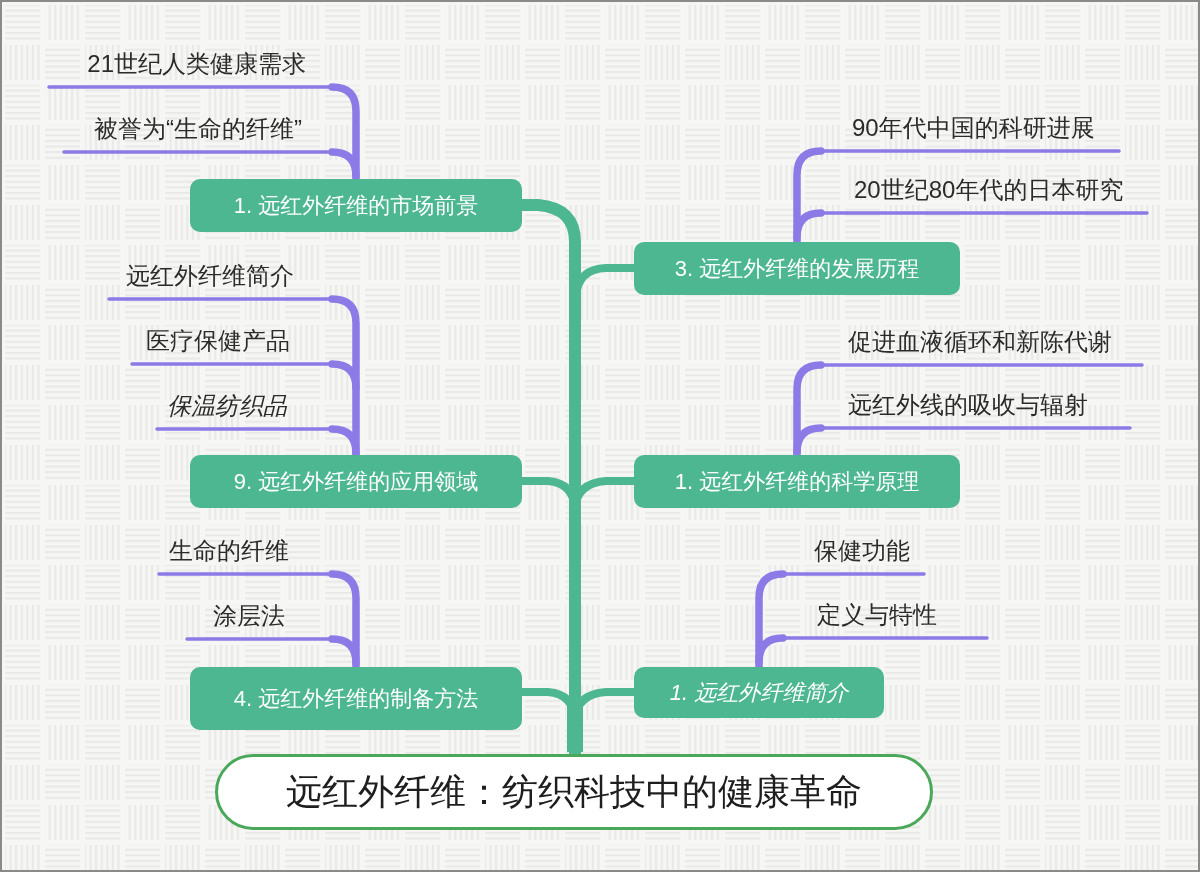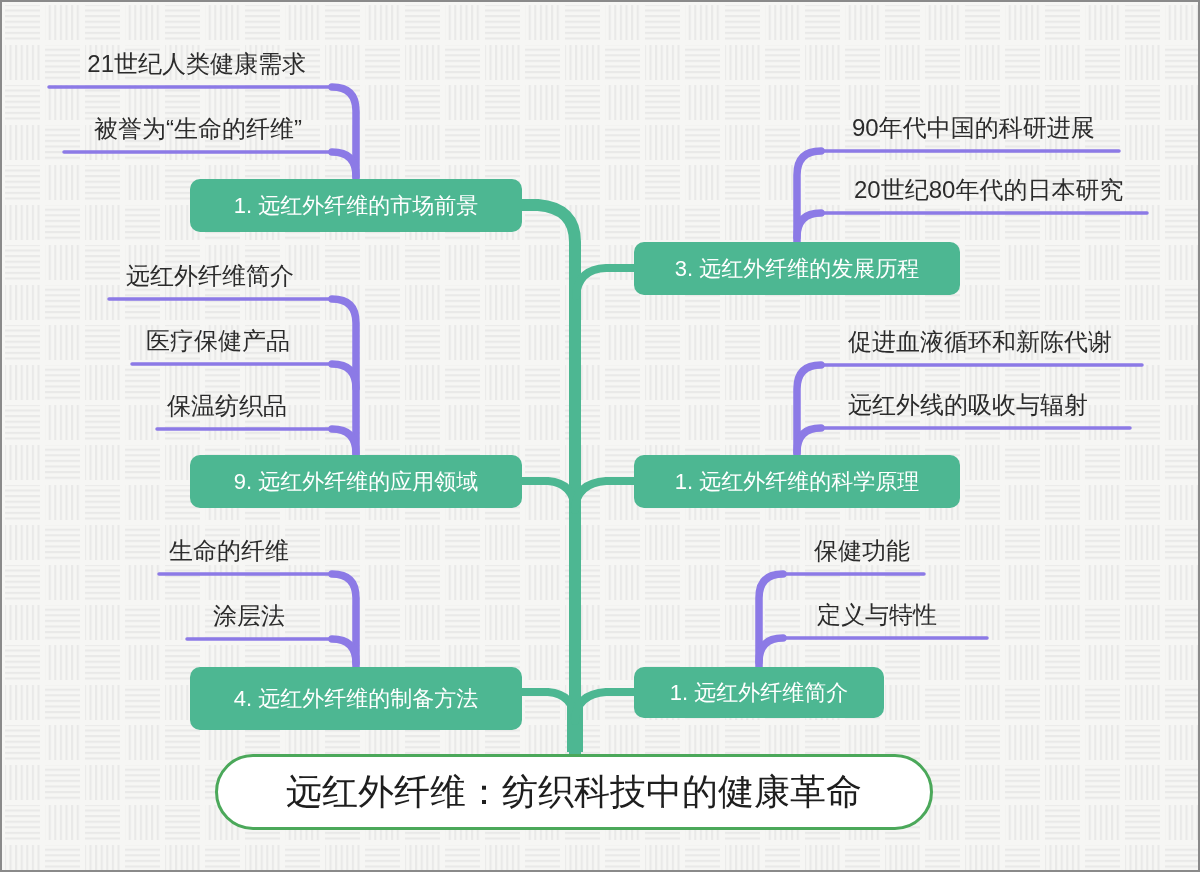"保温纺织品" div.leaf { font-style: none -> italic }
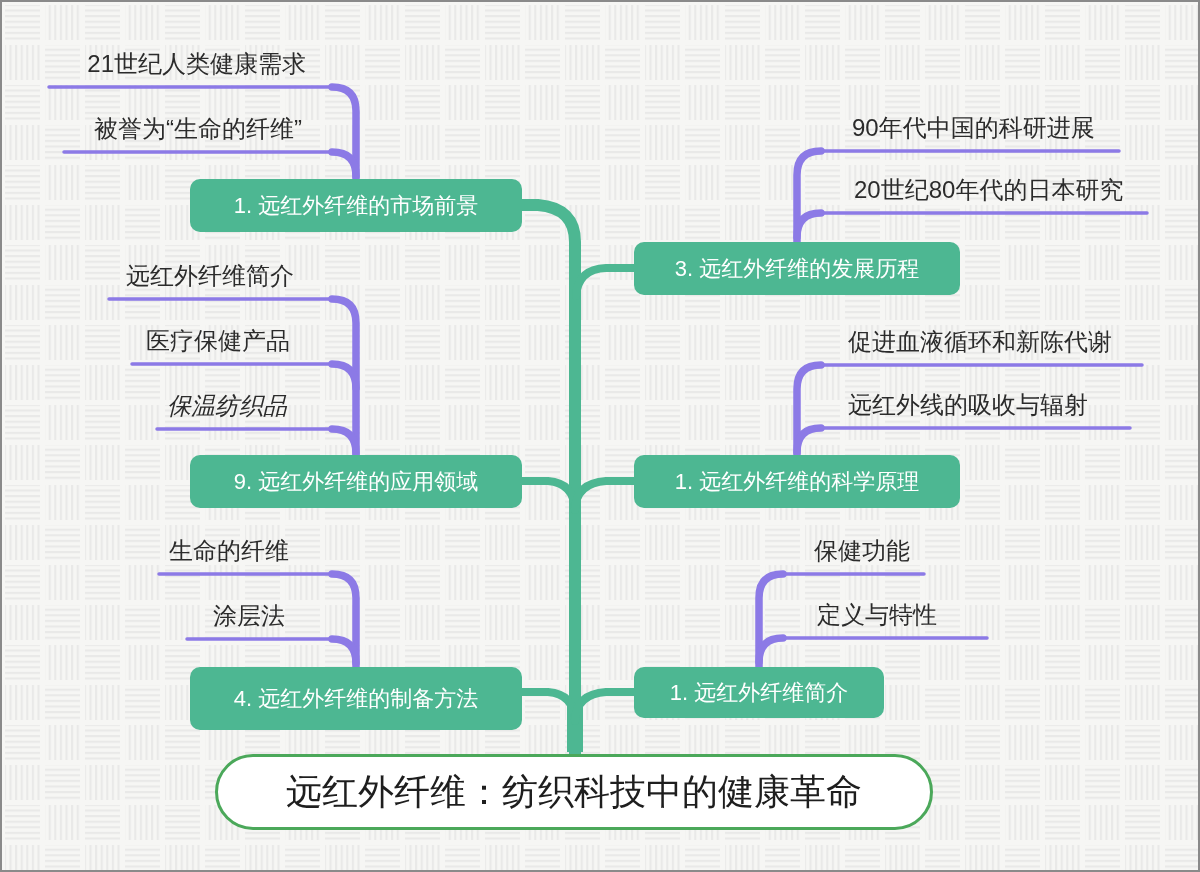"1. 远红外纤维简介" div.branch-node { font-style: none -> italic }
